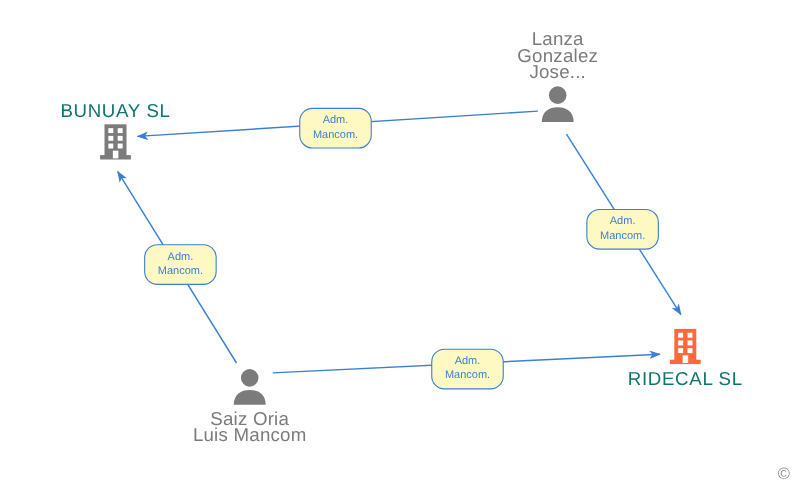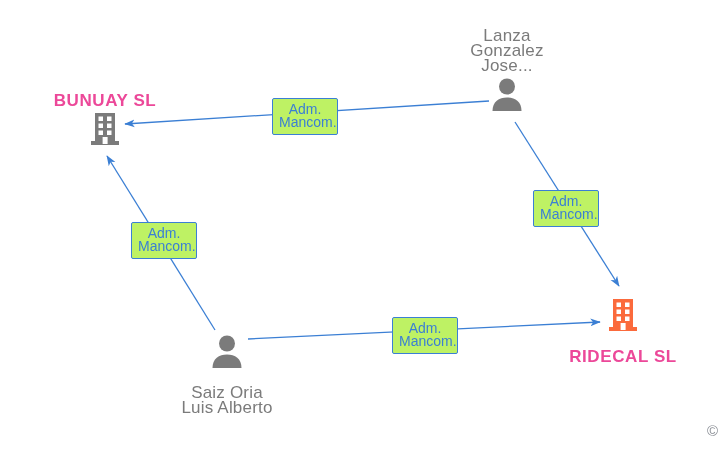"BUNUAY SL" .node-label.company { color: #ec4899 -> #0f766e; font-weight: bold -> normal }
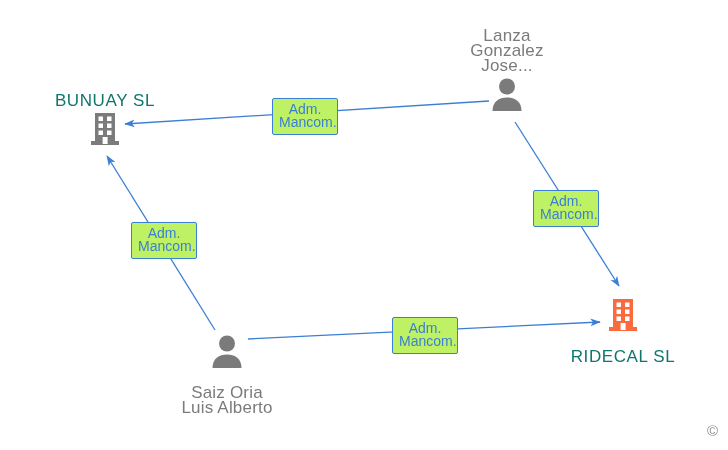"Adm." .edge-label { background: #bef264 -> #fef9c3; border-radius: 2px -> 12px; font-size: 14px -> 10px }
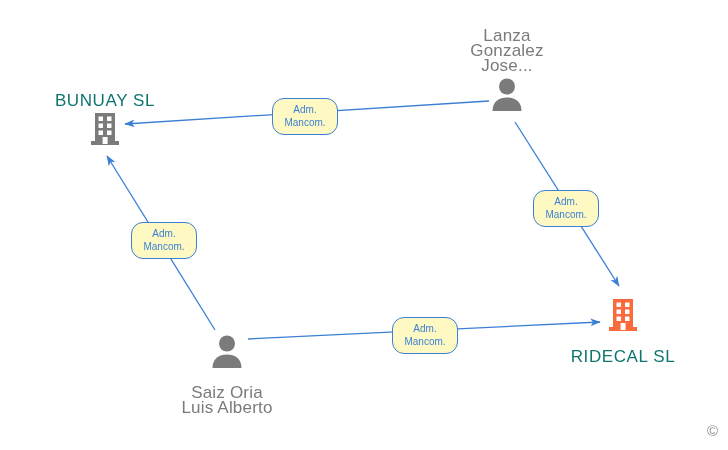"RIDECAL SL" .gap-top { margin-top: 16px -> 4px }
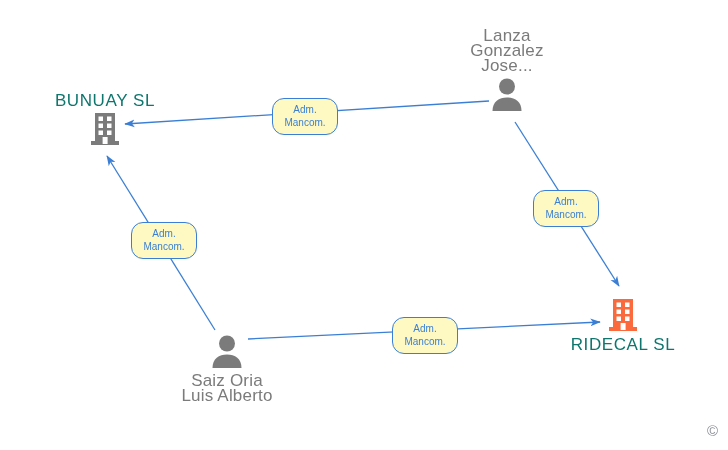"Saiz Oria" div.node-label { text: Alberto -> Mancom }
